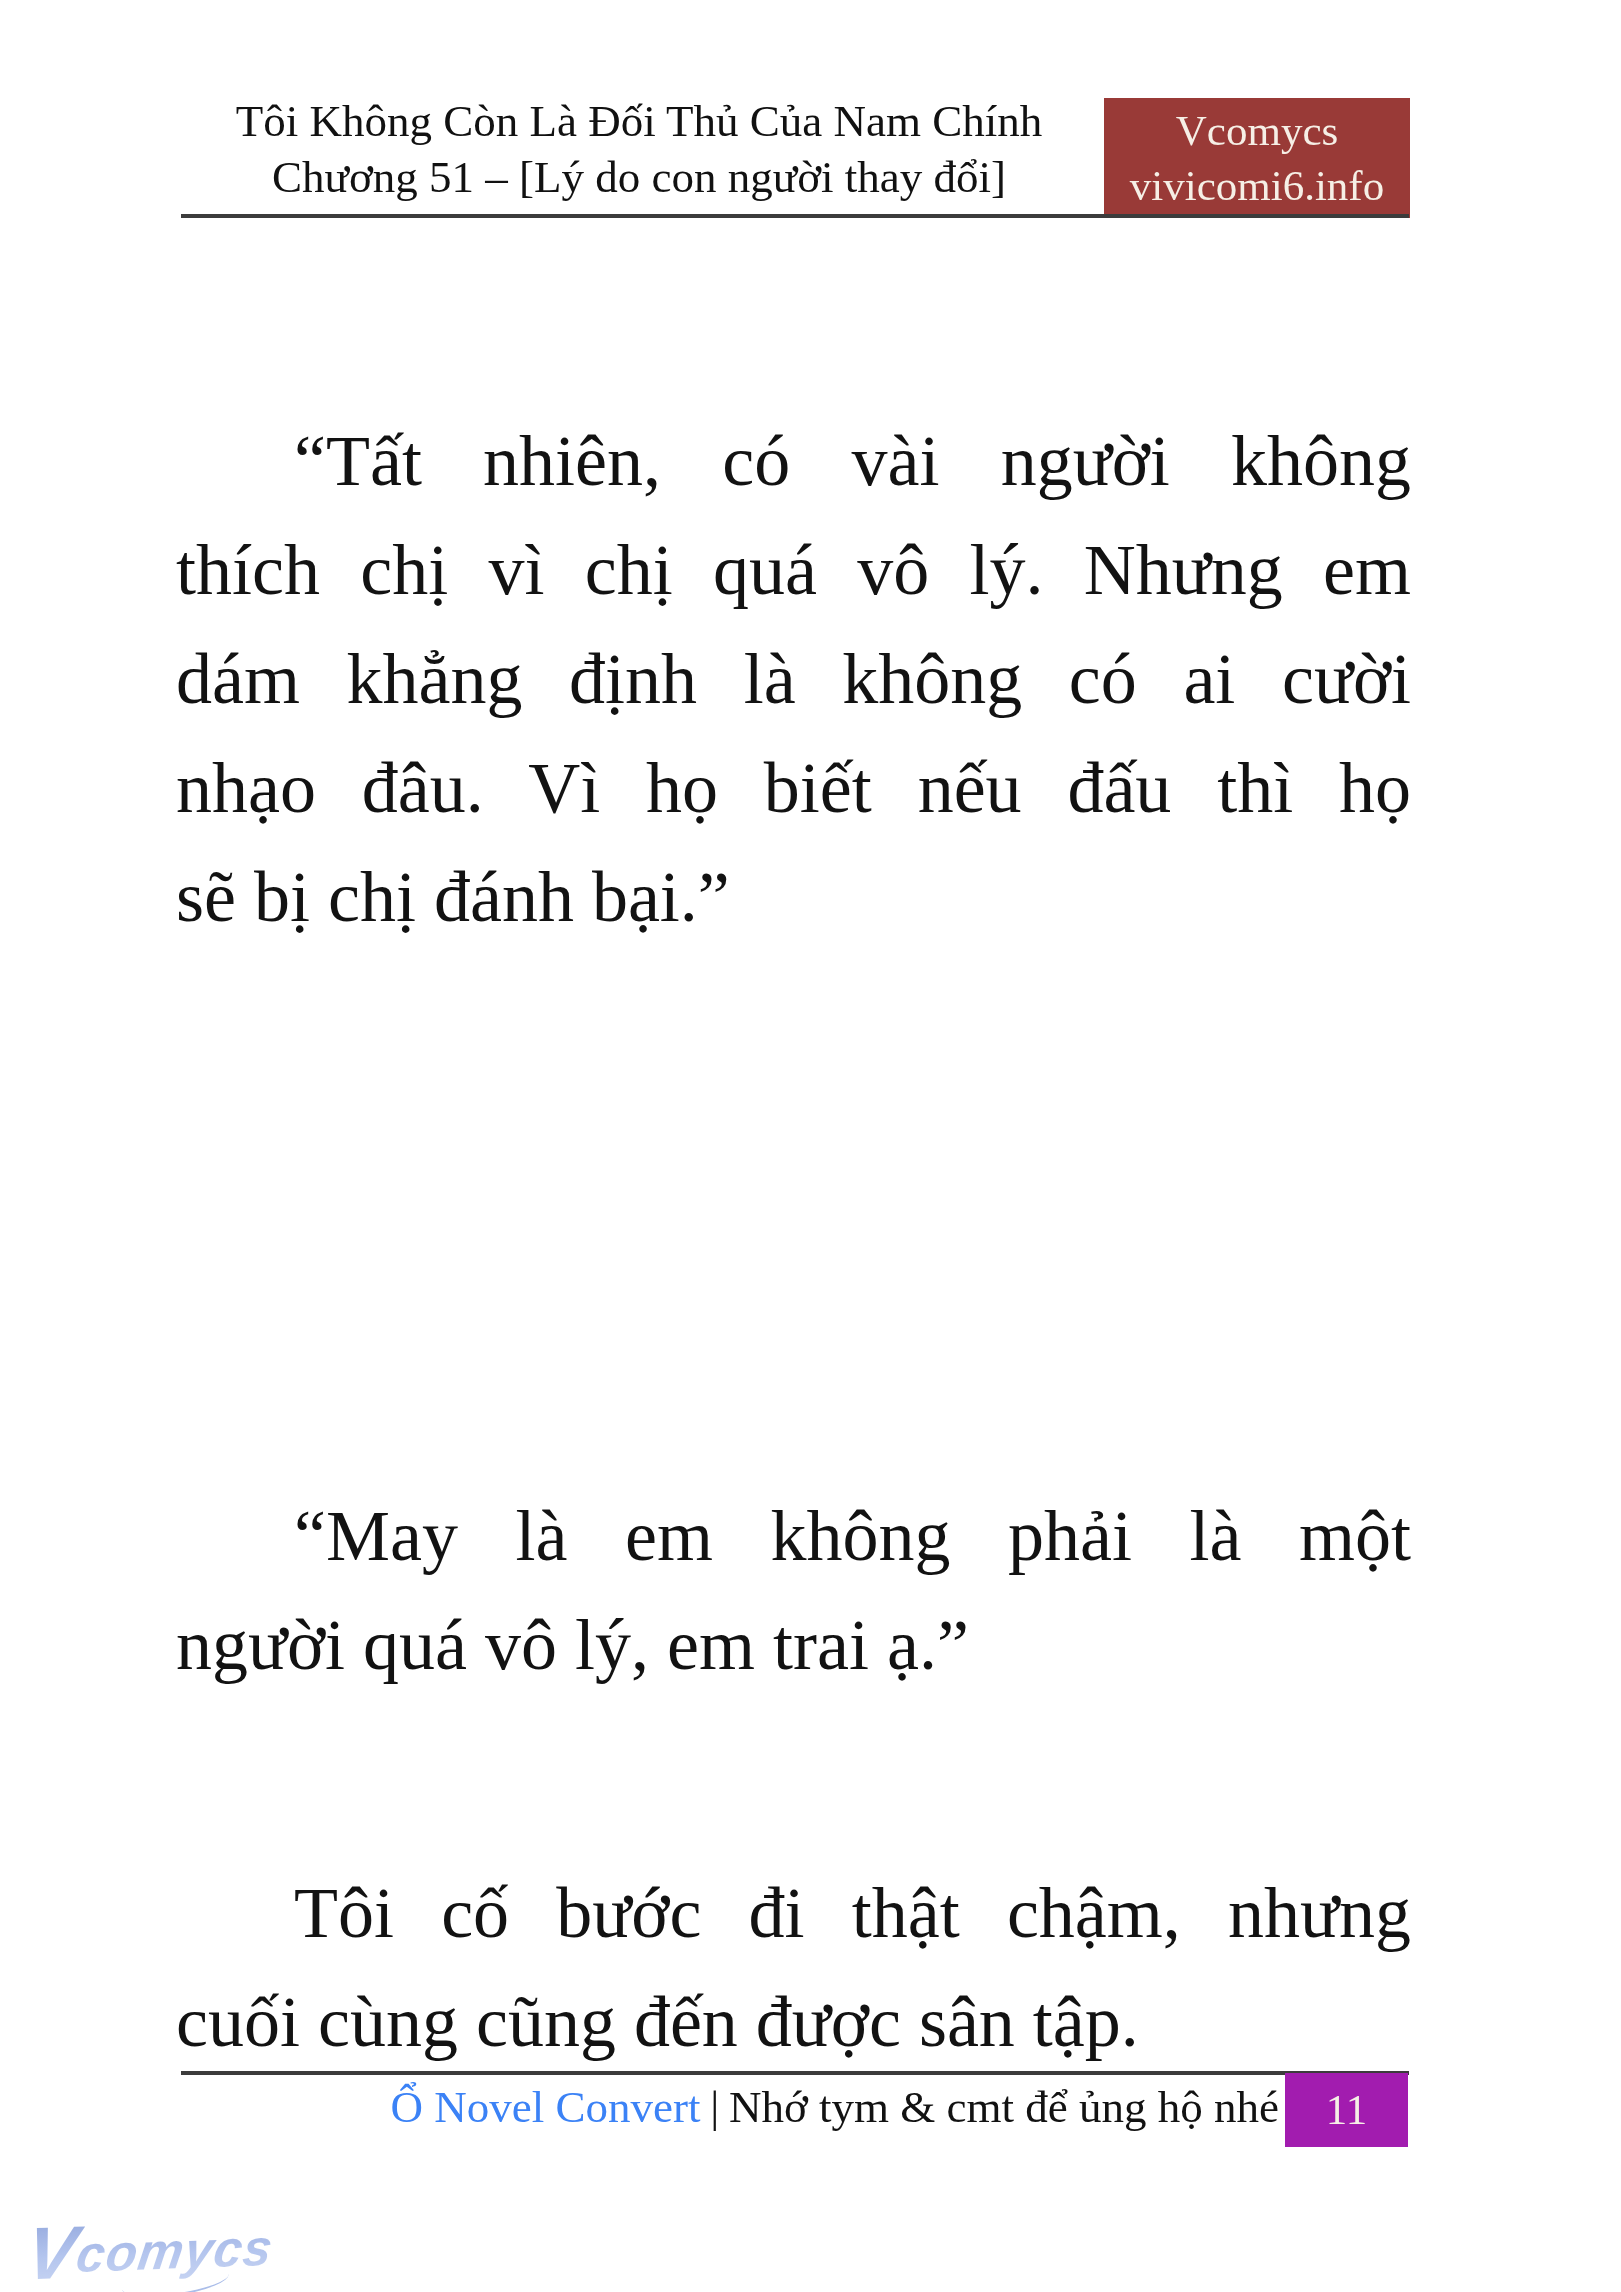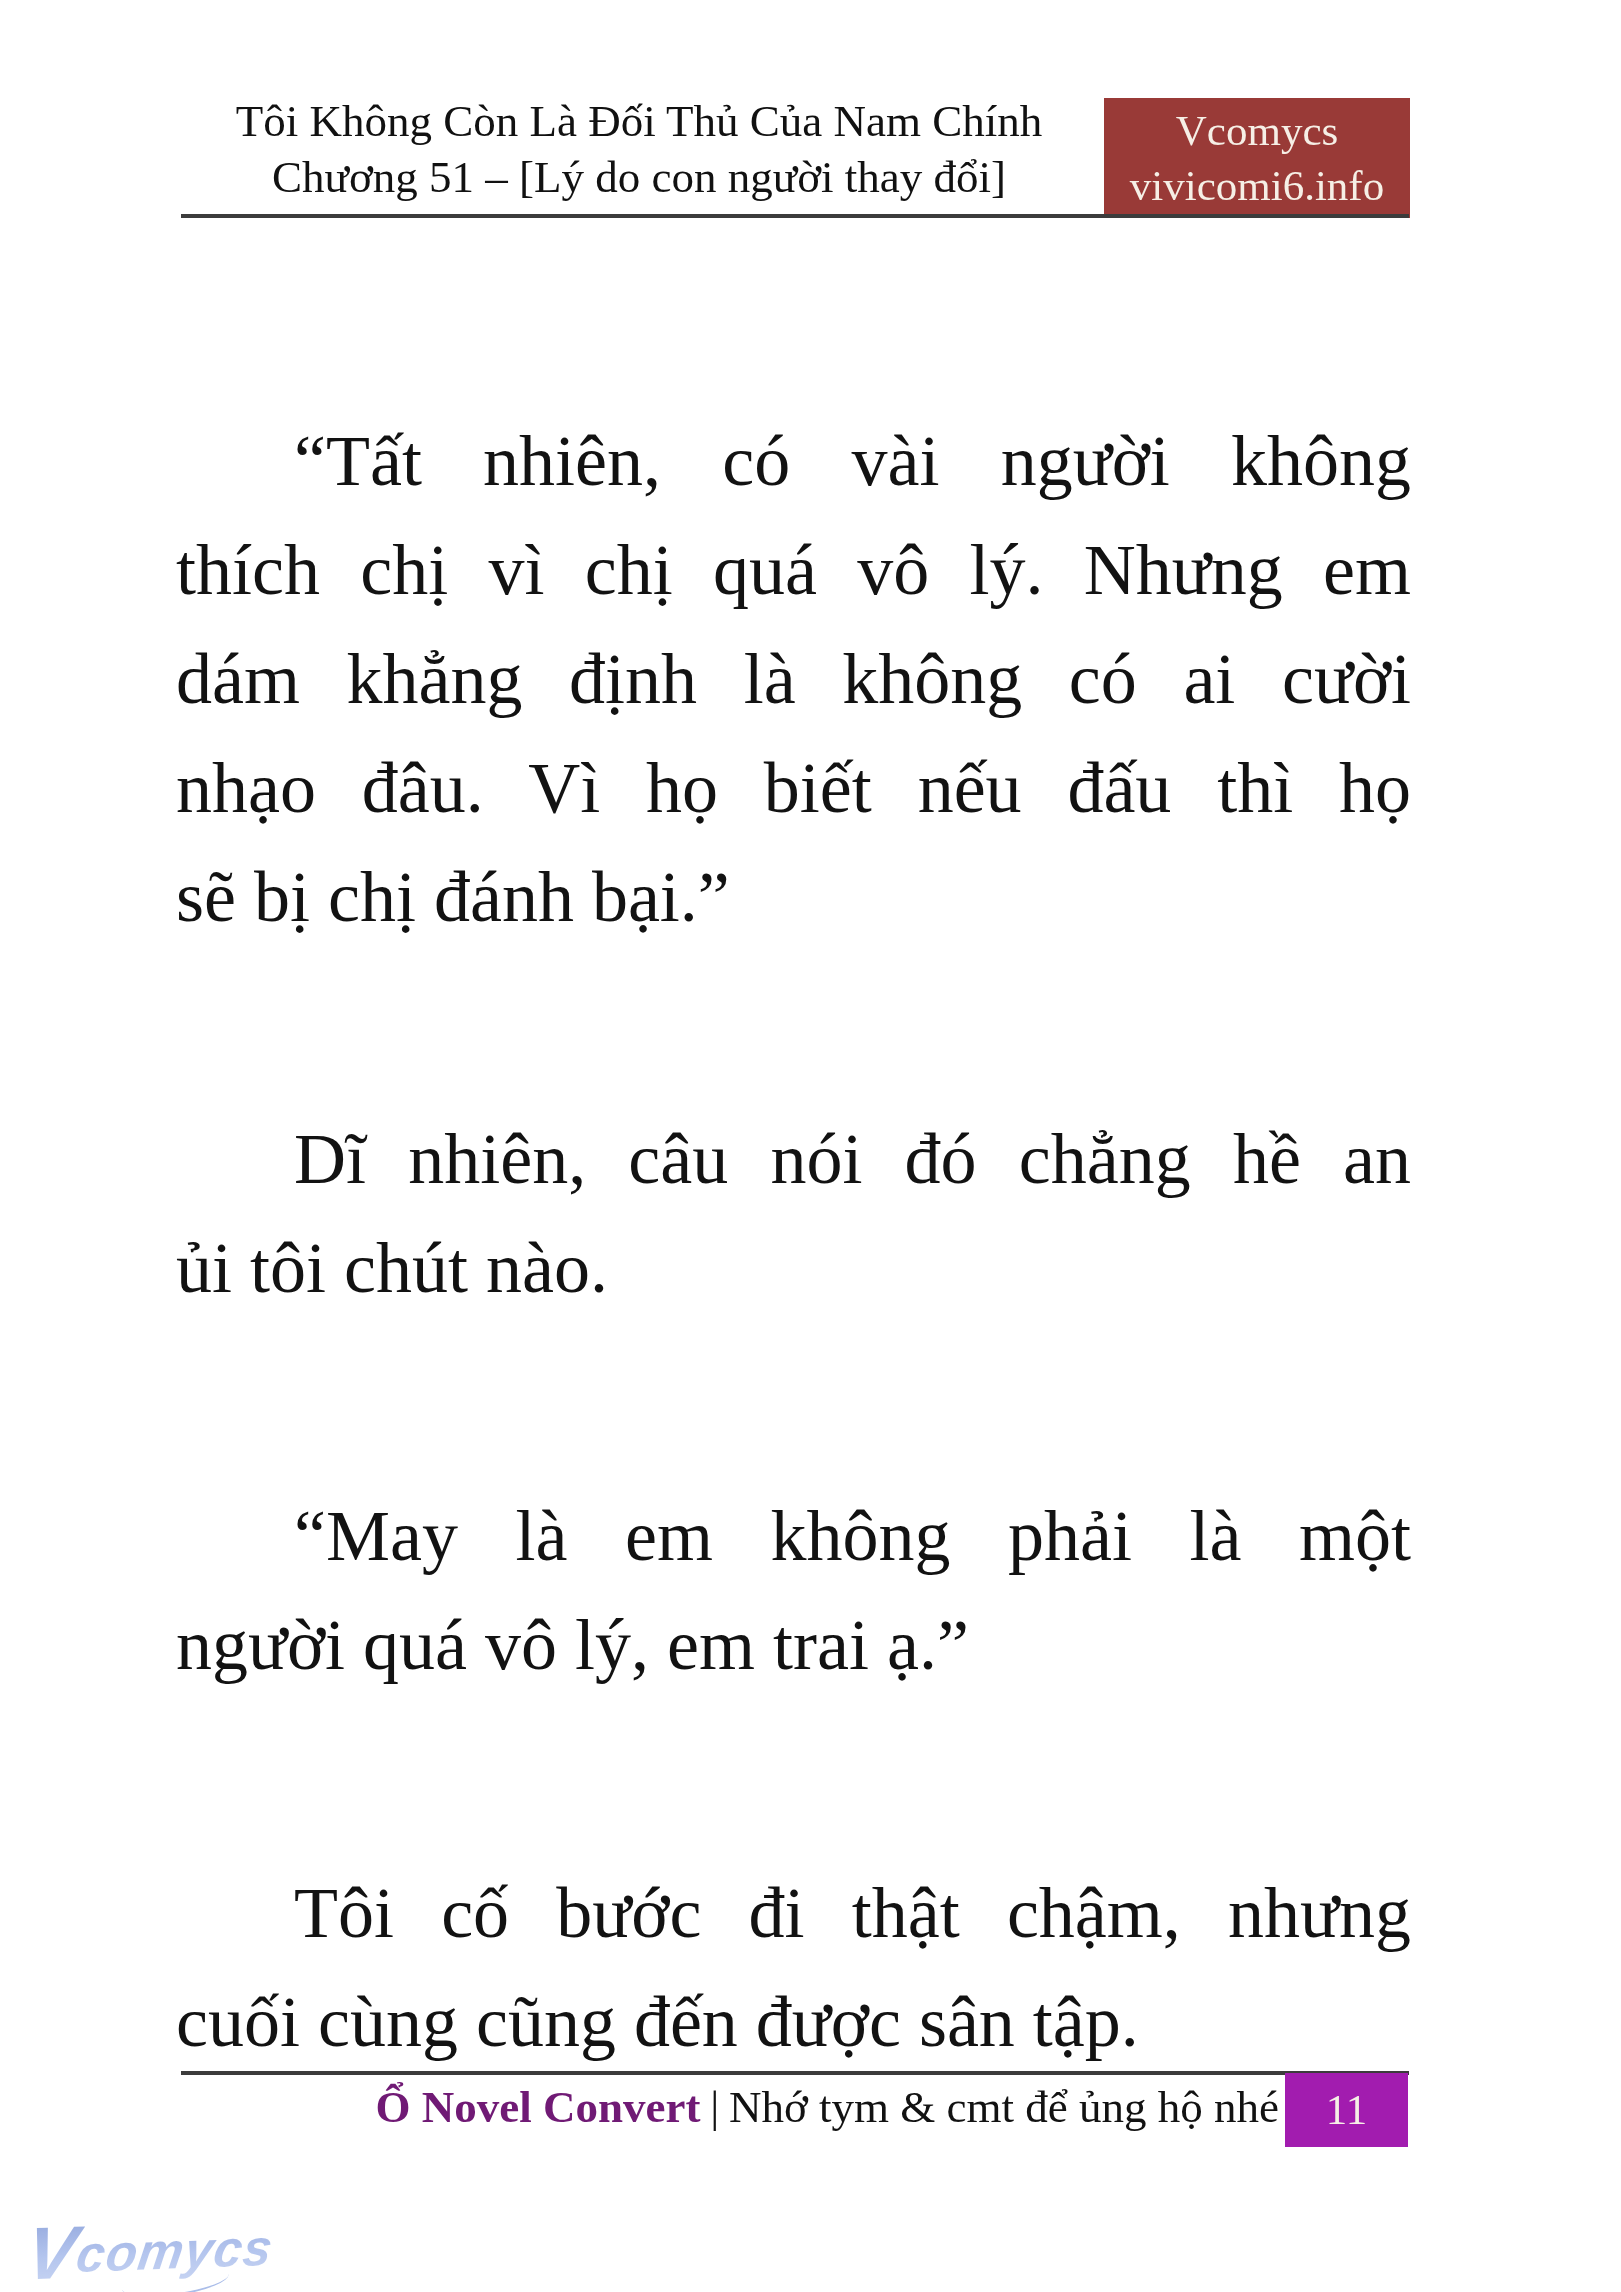"Dĩ nhiên, câu nói đó" div.bodytext { html: <div> <div>Dĩ nhiên, câu nói đó chẳng hề an</div> <div>ủi tôi chút nào.</div> </div> -> none }
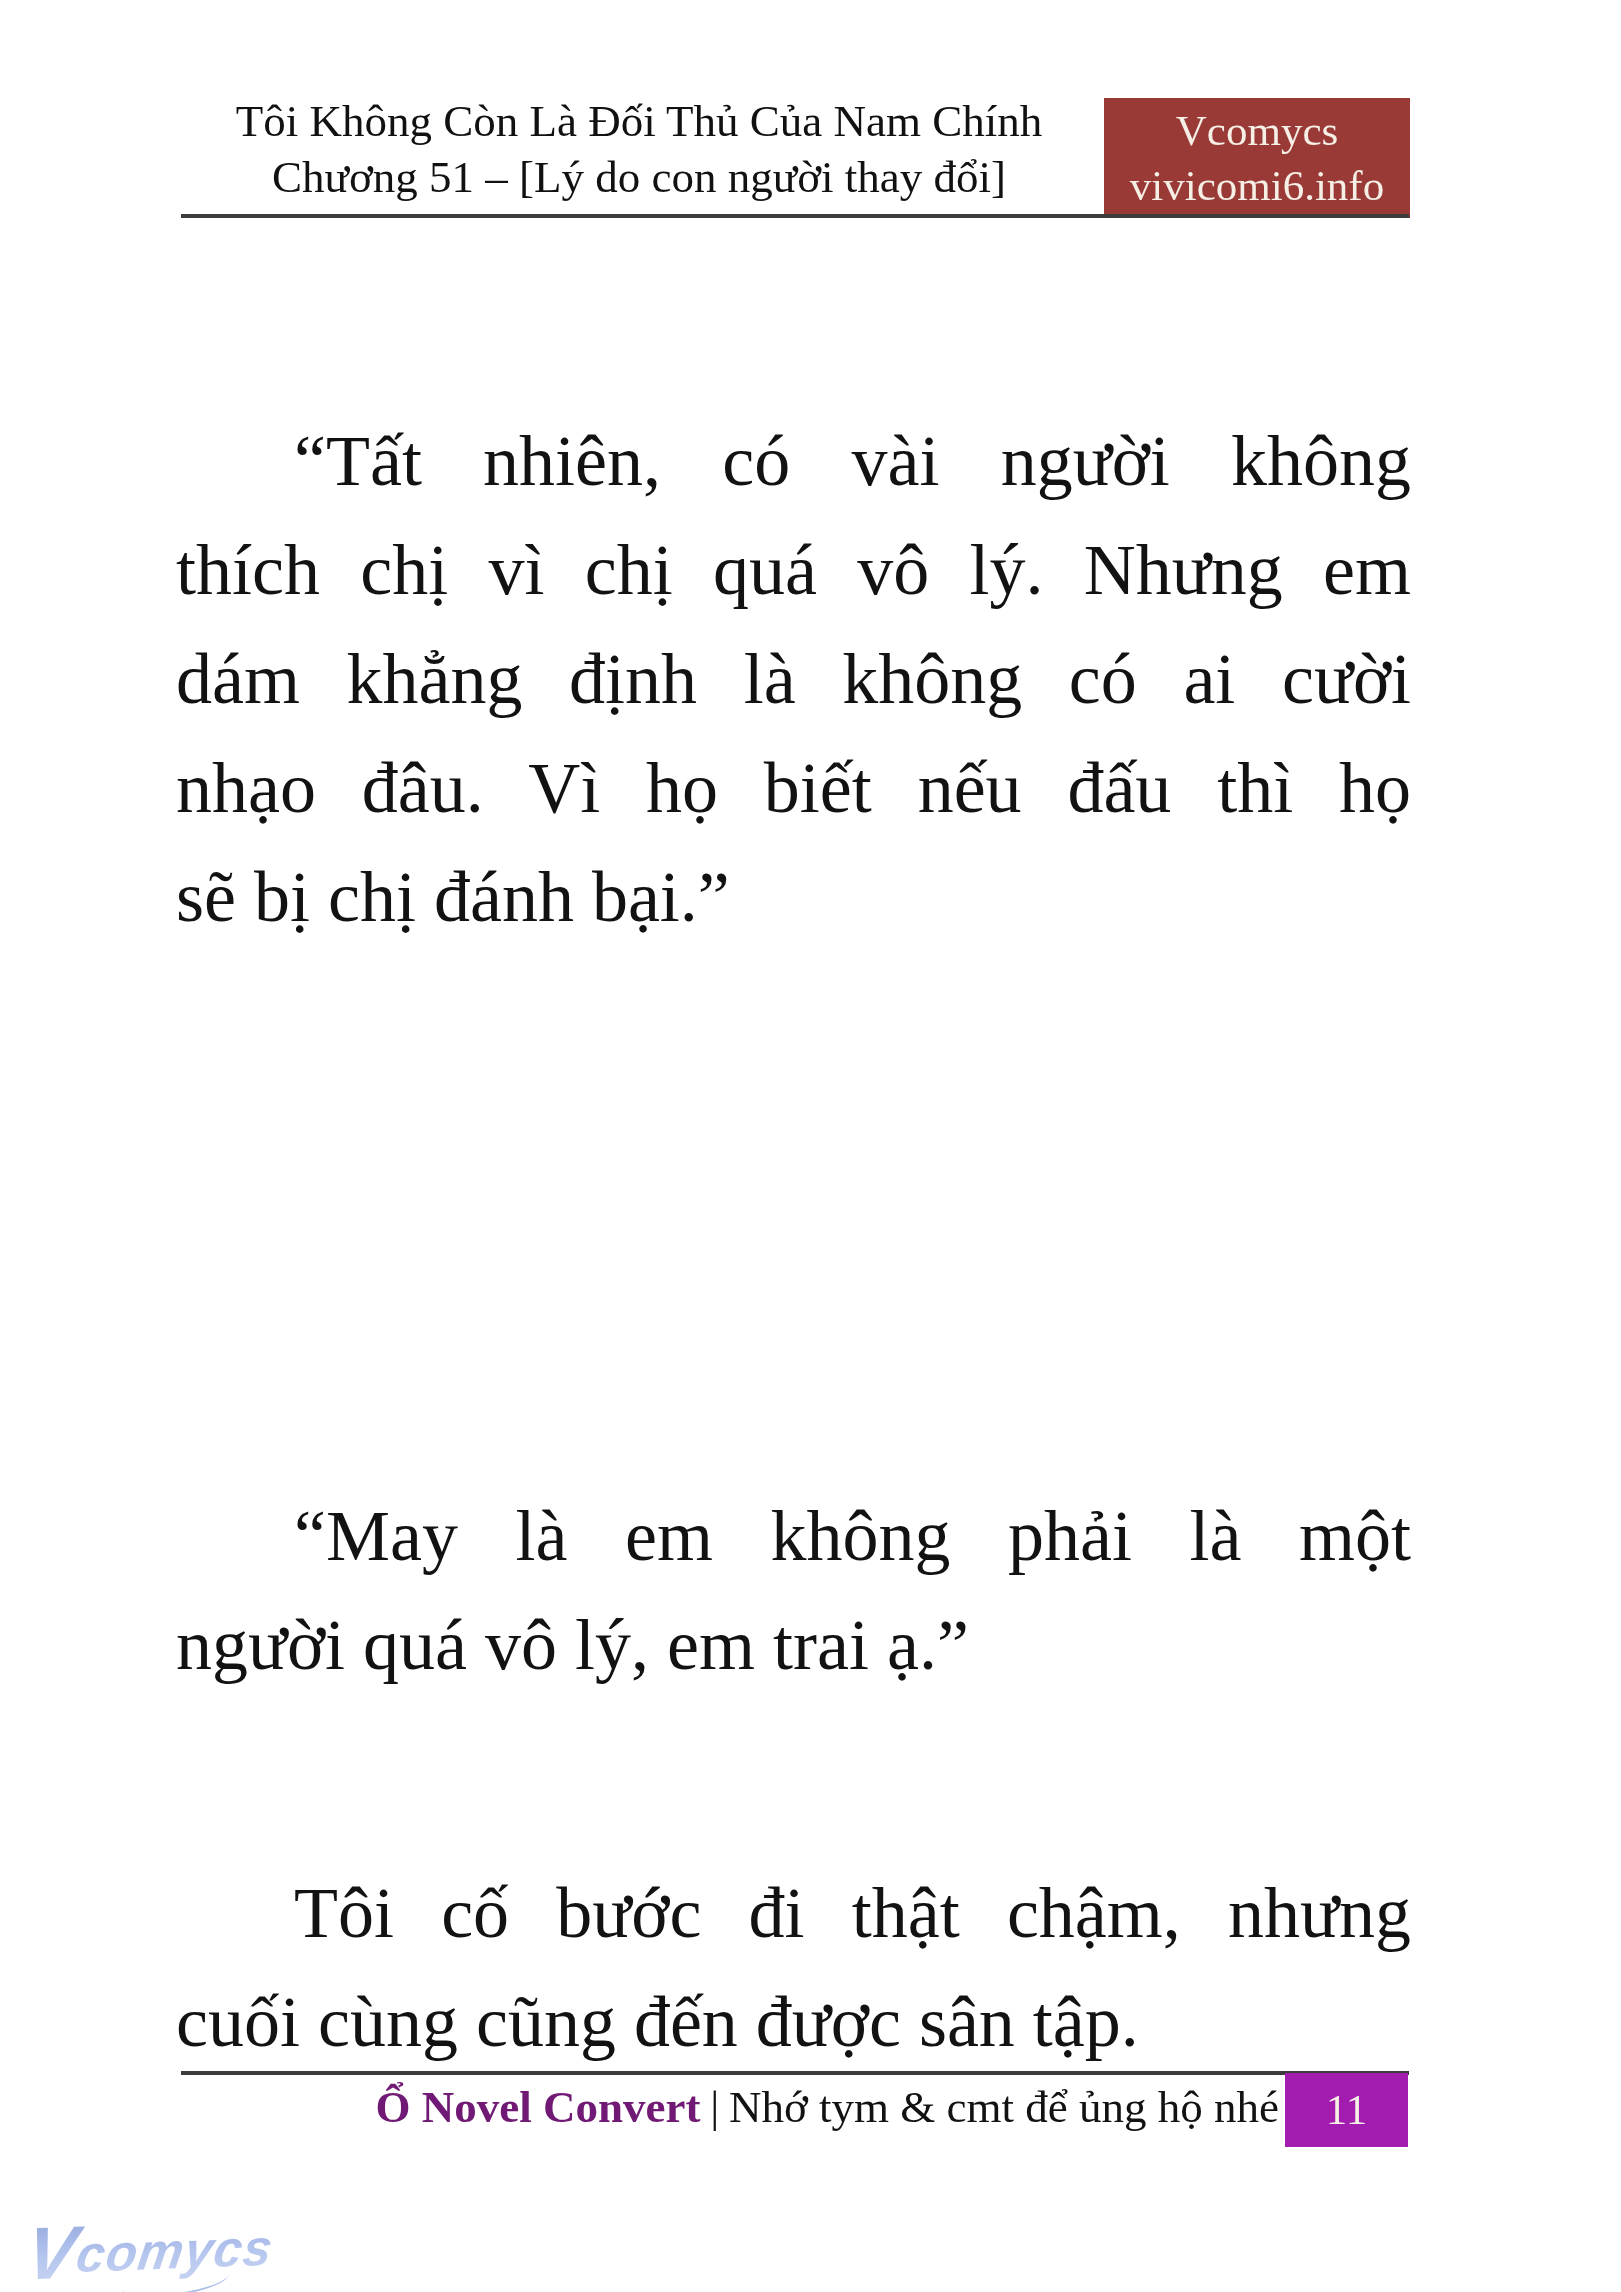"Ổ Novel Convert" .footer-brand { color: #701a75 -> #3b82f6; font-weight: bold -> normal }
